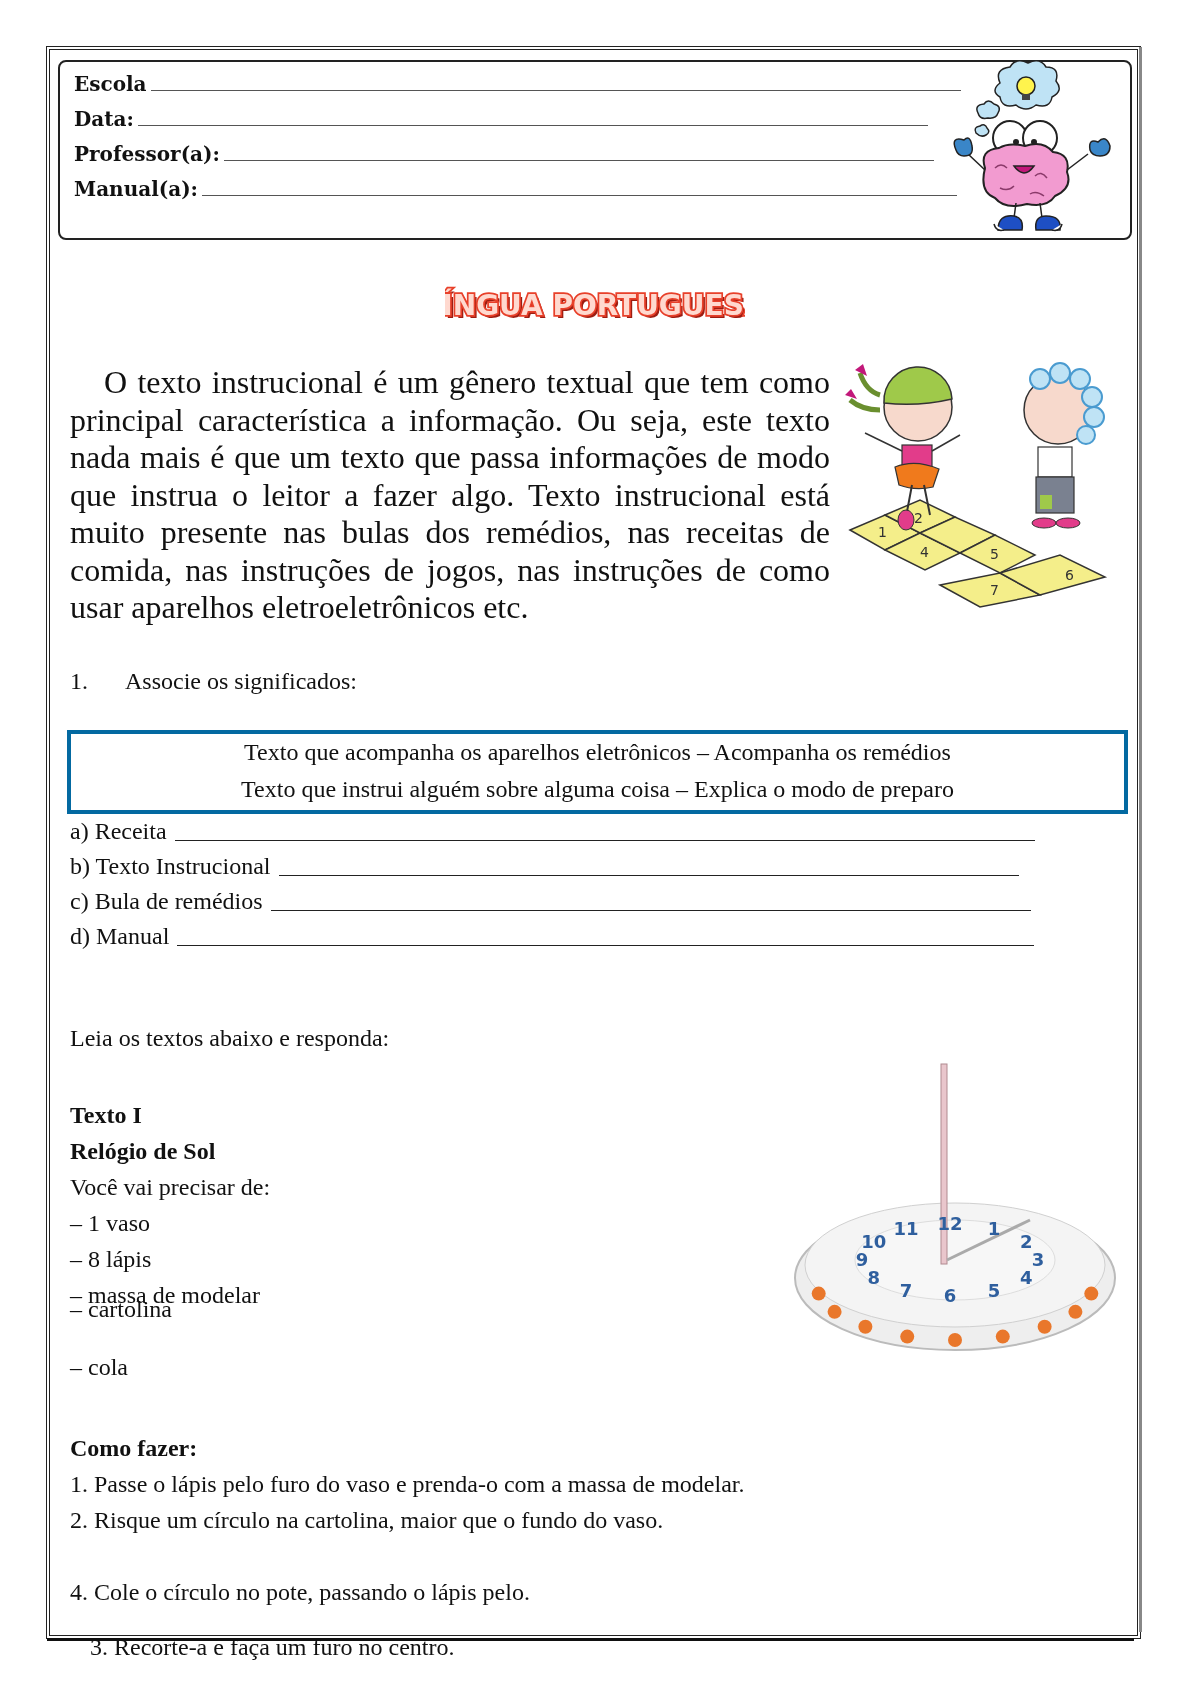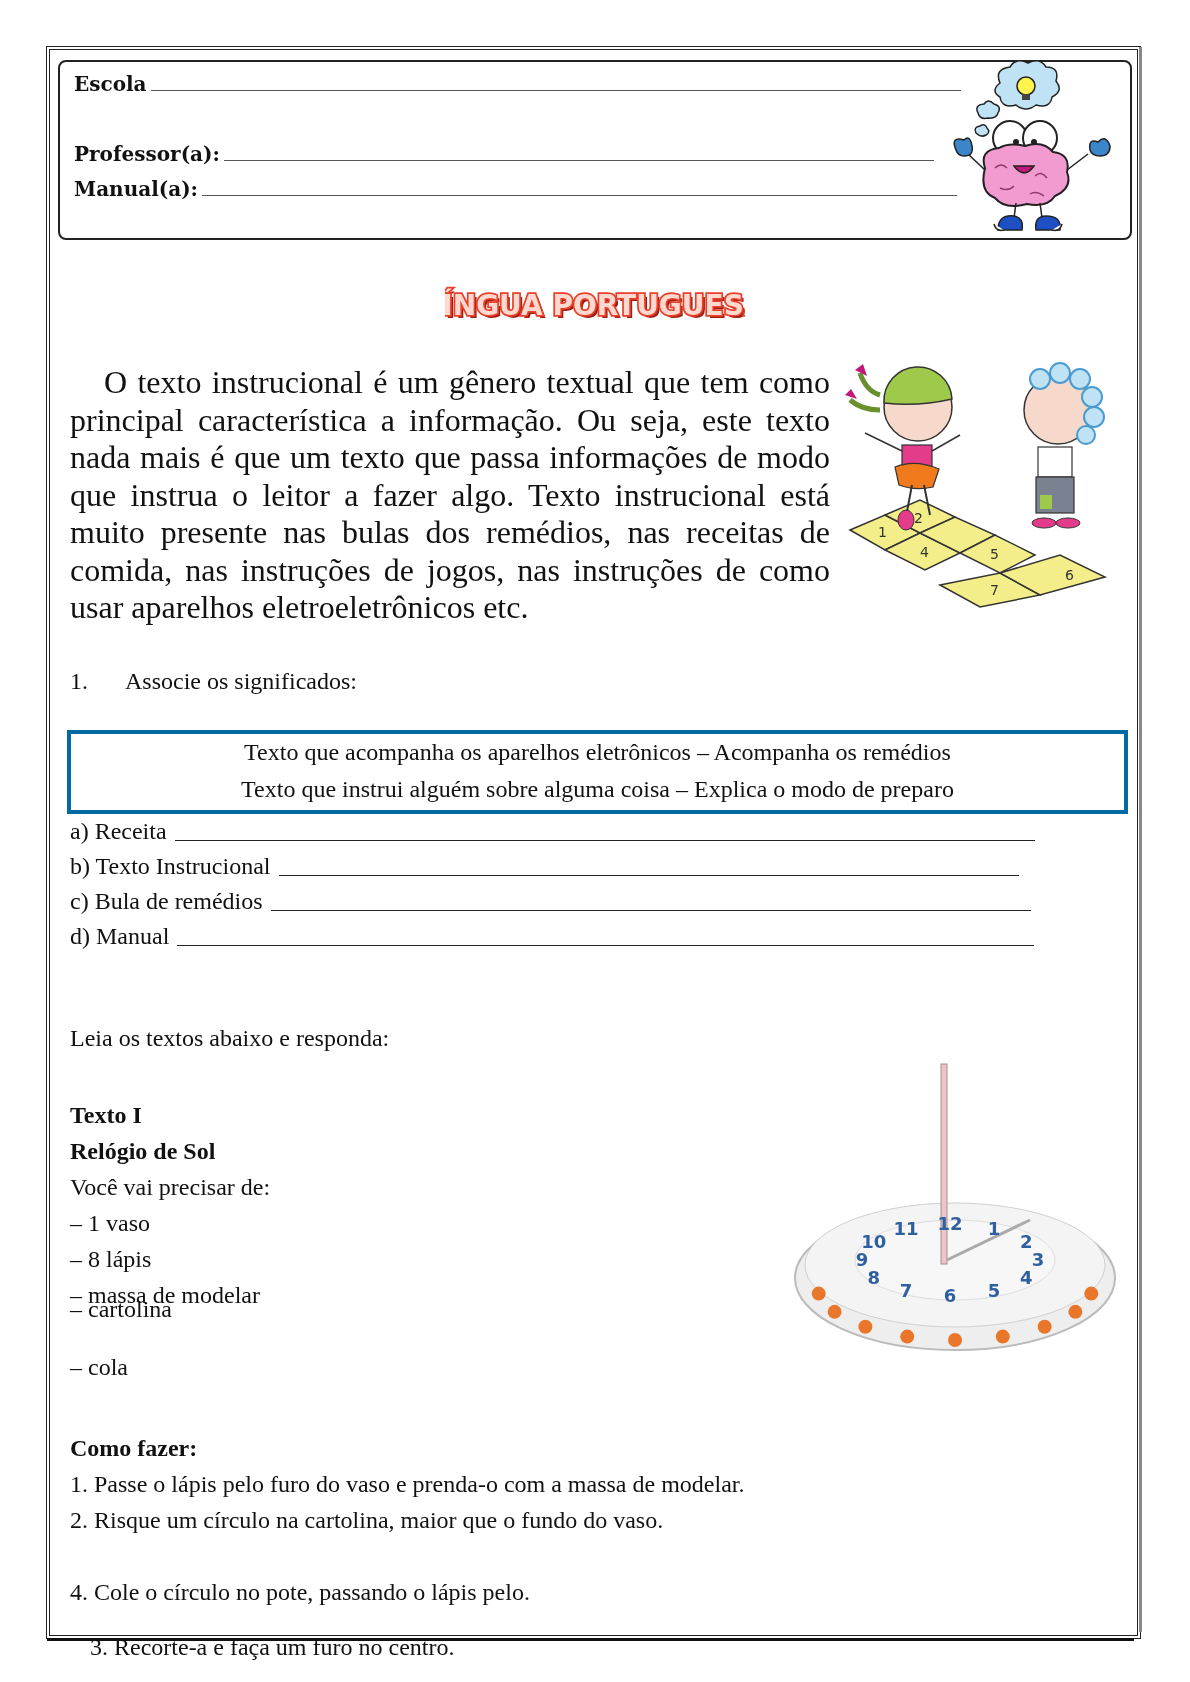"Data:" div.header-row { html: none -> <div> <span>Data:</span> <span></span> </div> }
